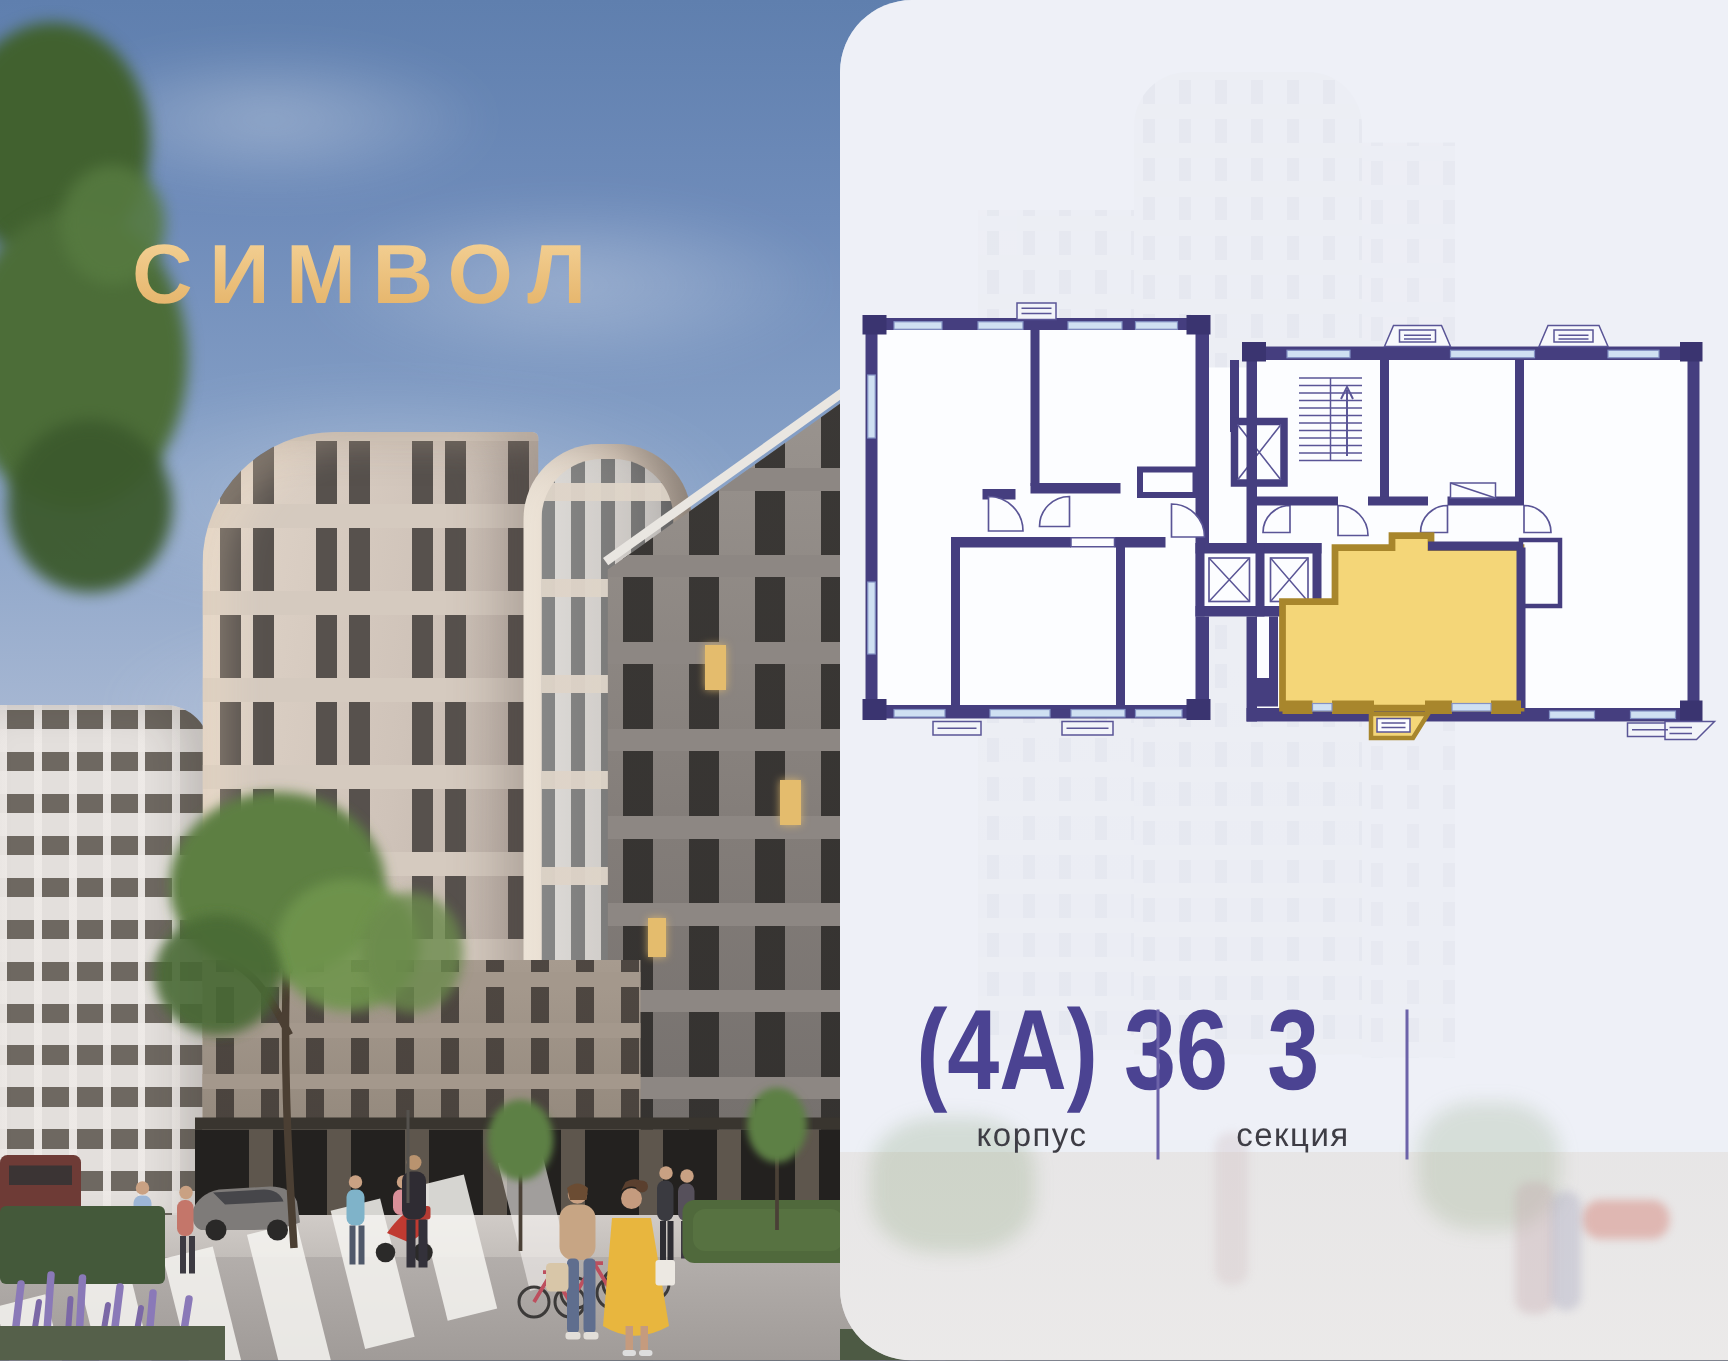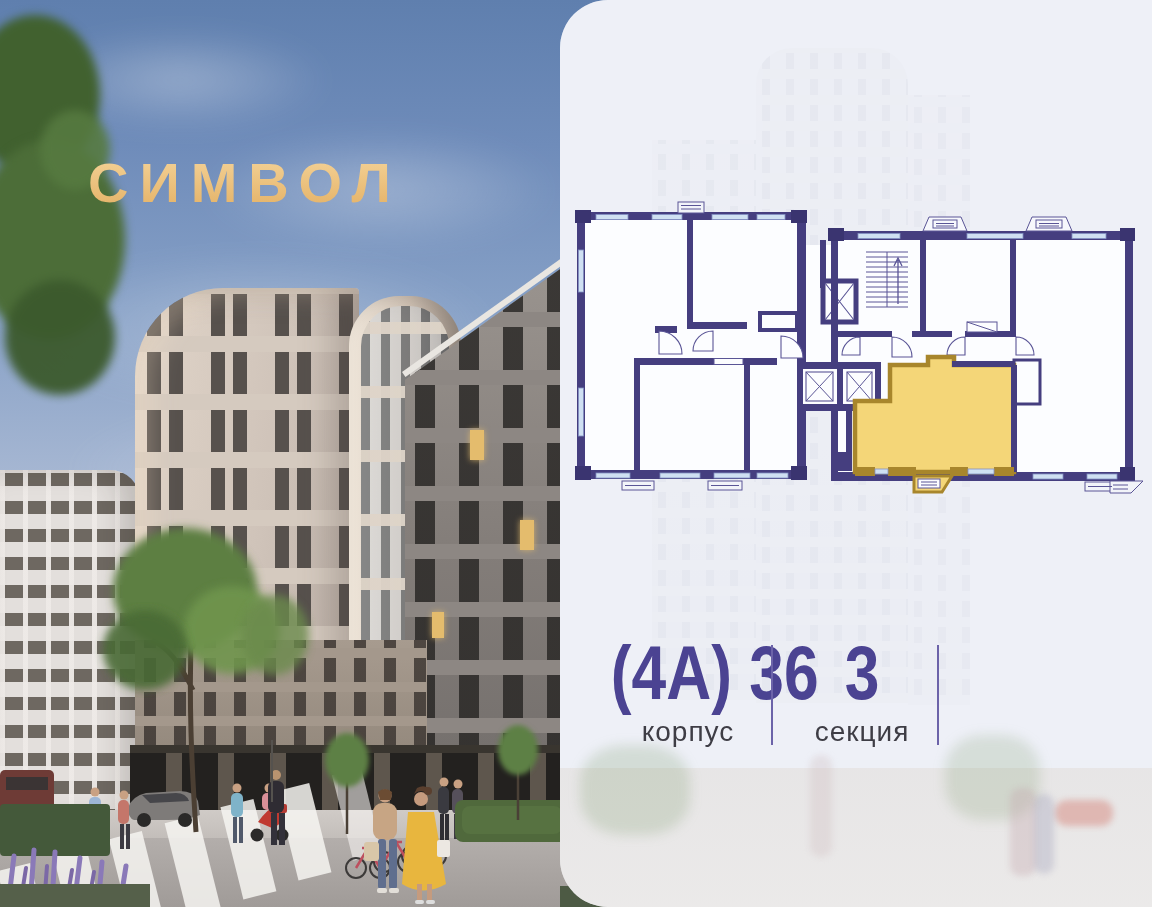"(4А) 36" .info { top: 640px -> 668px }
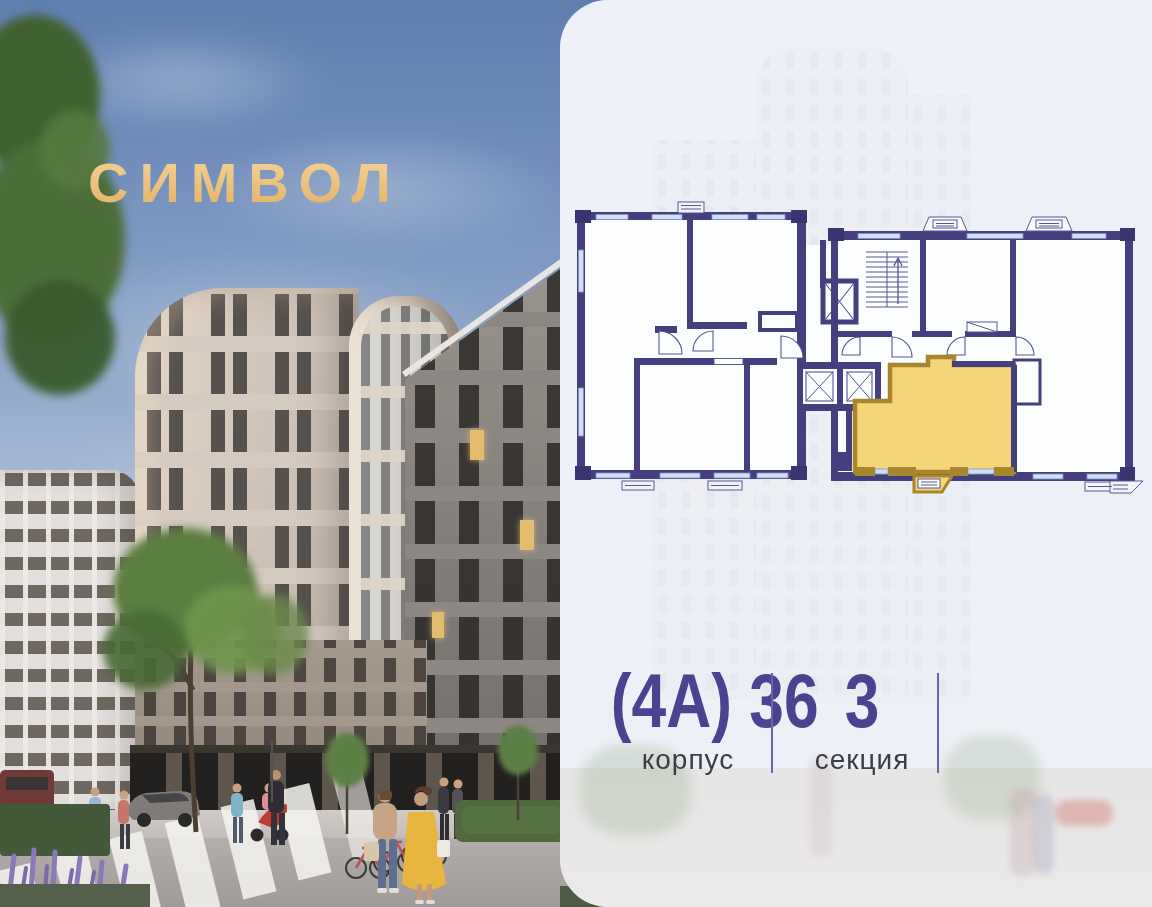"корпус" .ilab { font-size: 28px -> 22px }
